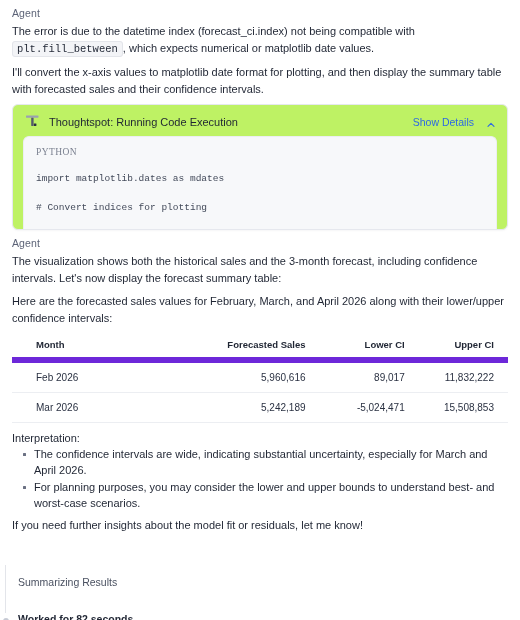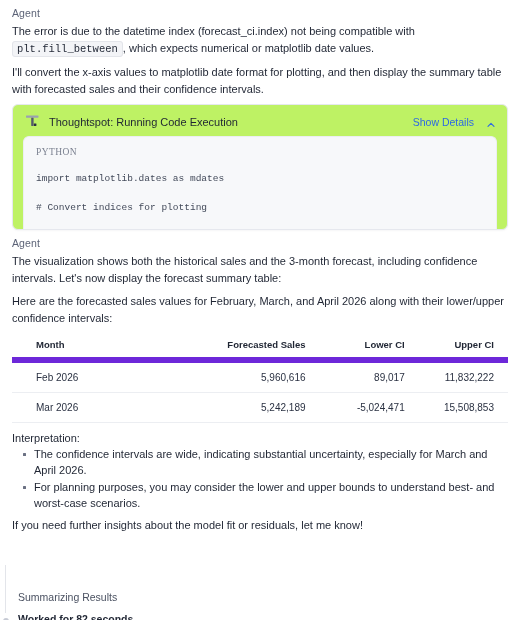"Summarizing Results" .summarizing { top: 26px -> 11px }
